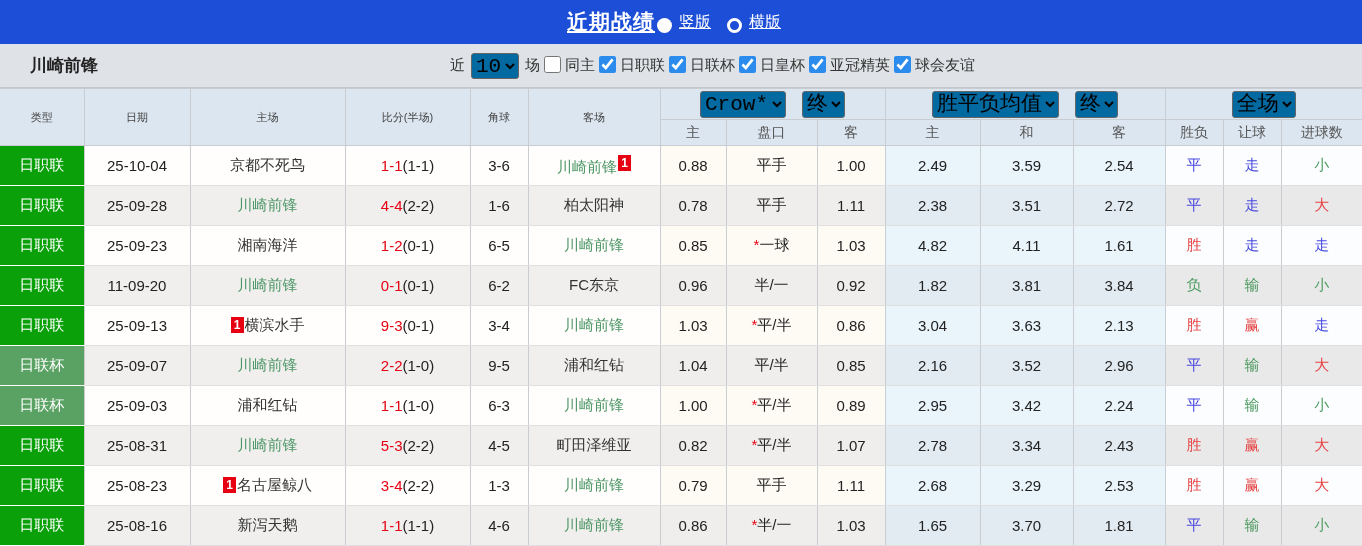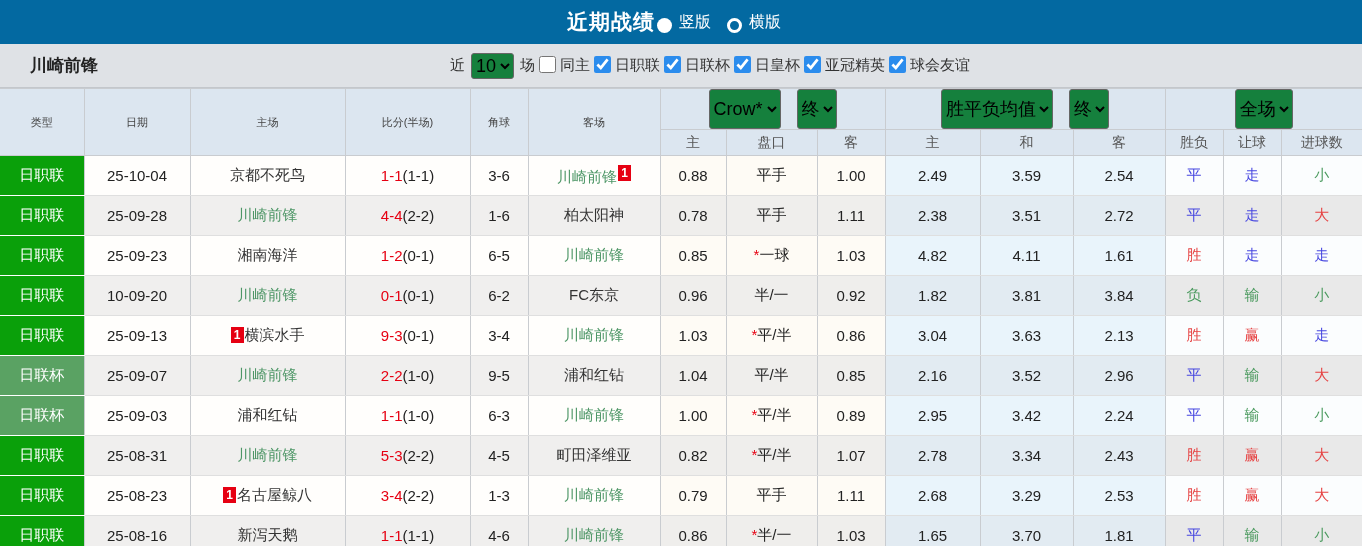"近期战绩" .topbar { background: #0369a1 -> #1d4ed8; text-decoration: none -> underline }
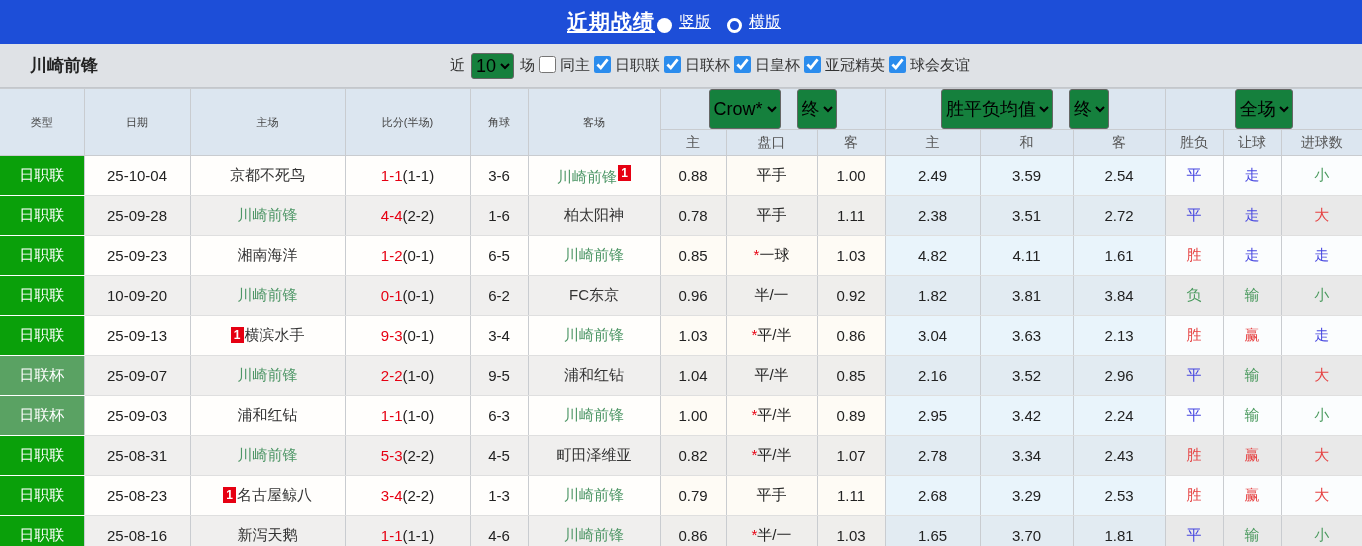"10" select { background: #15803d -> #0369a1; font-family: Liberation Sans, sans-serif -> Liberation Mono, monospace; font-size: 18px -> 21px }
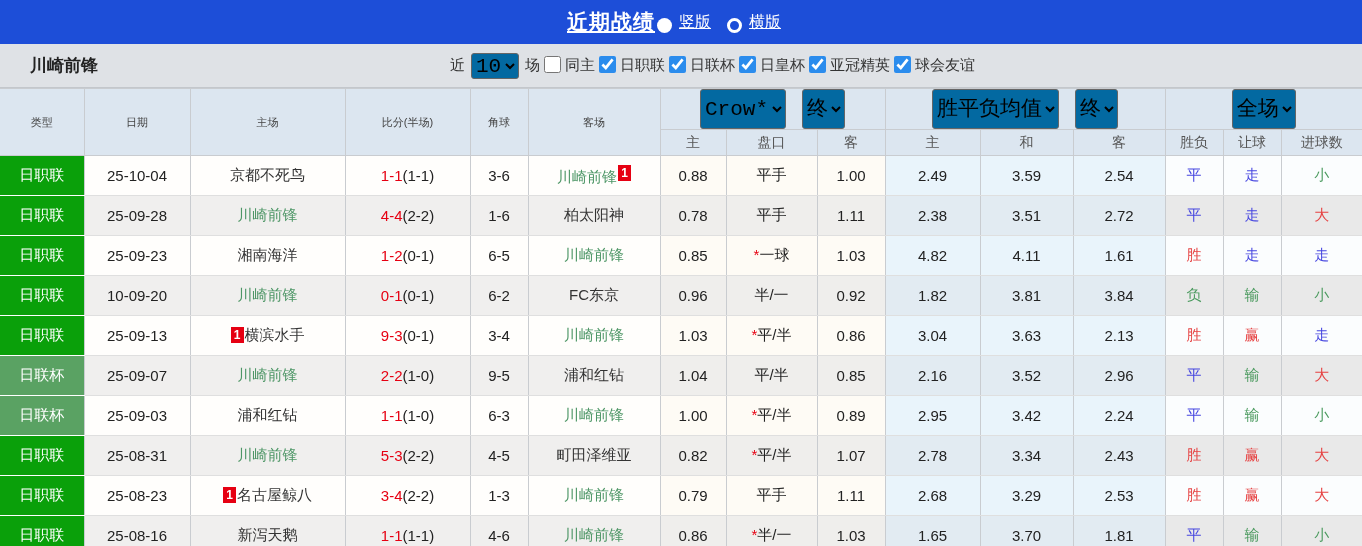"Crow*" .sel-group select { height: 40px -> 27px }
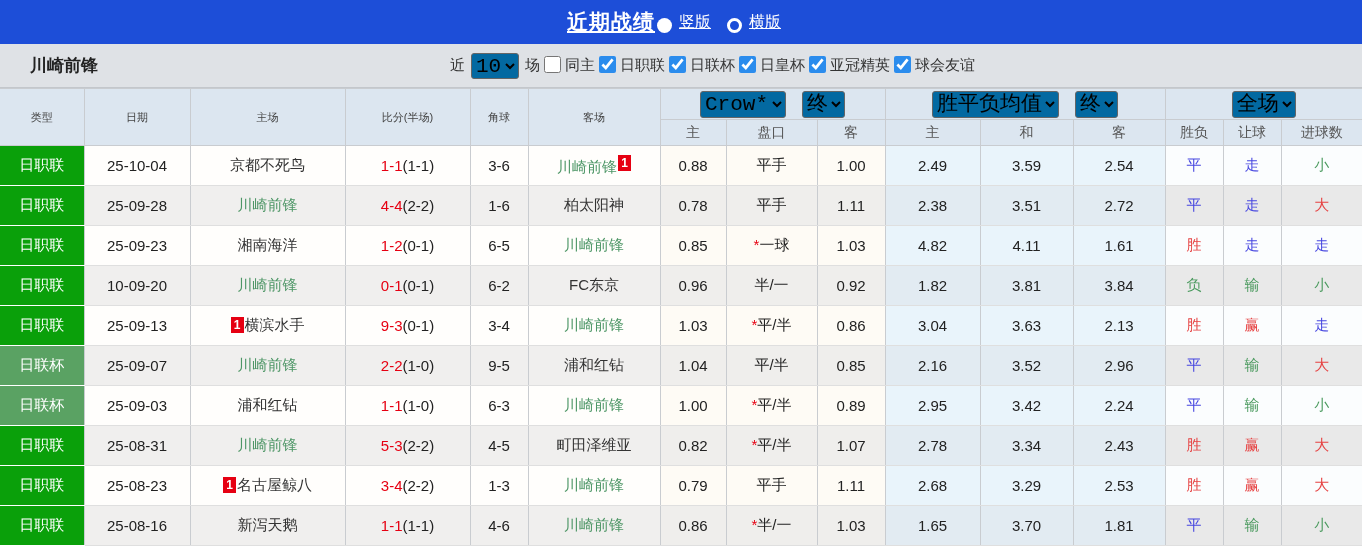"10-09-20" td { text: 10-09-20 -> 11-09-20 }
